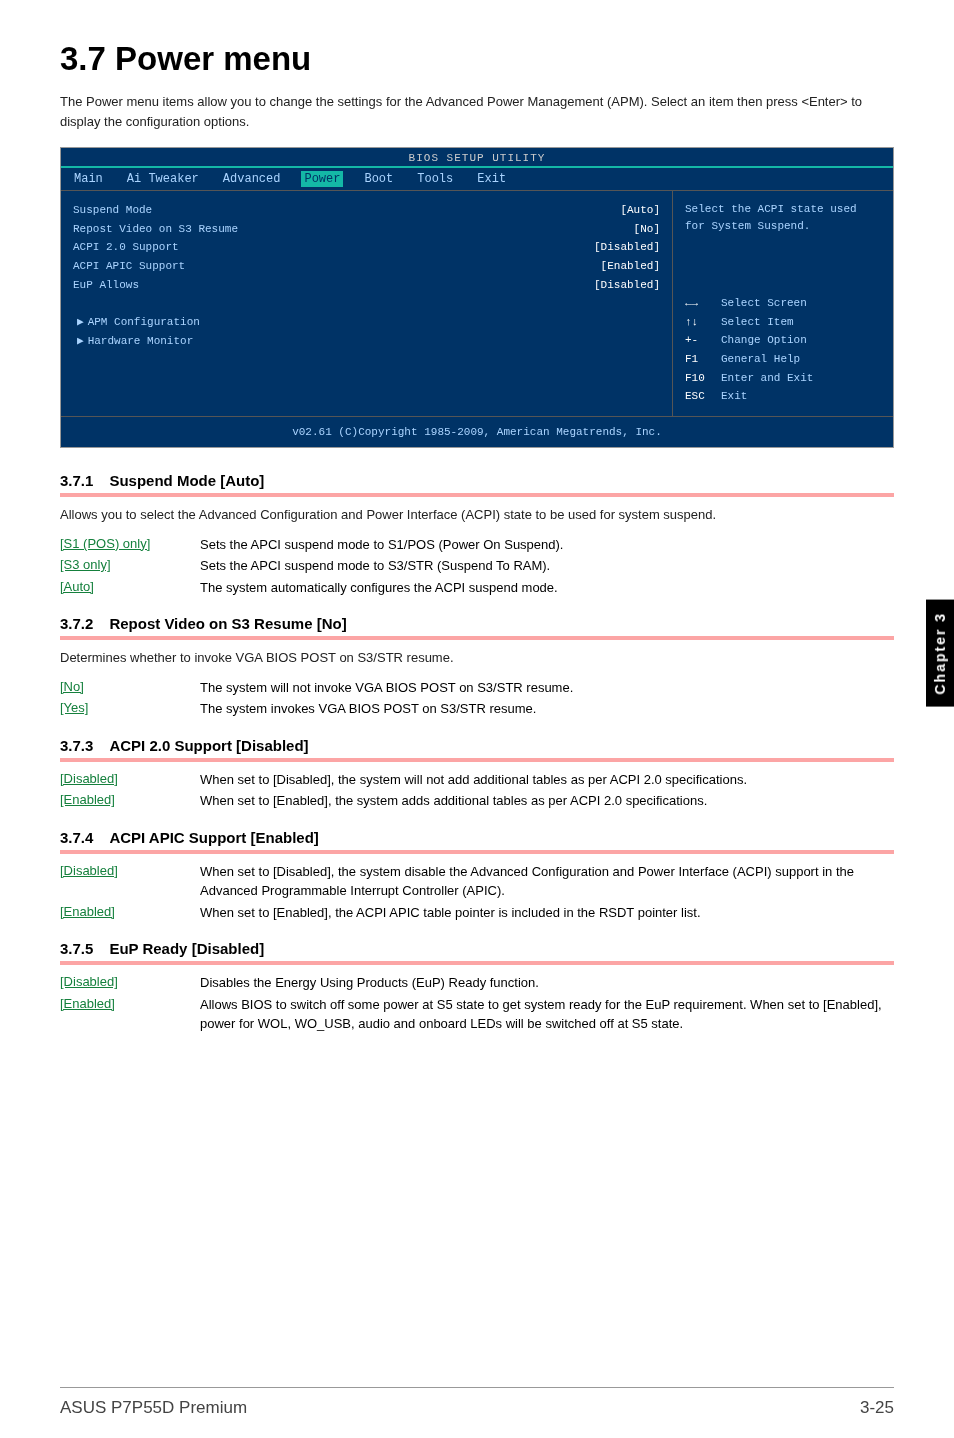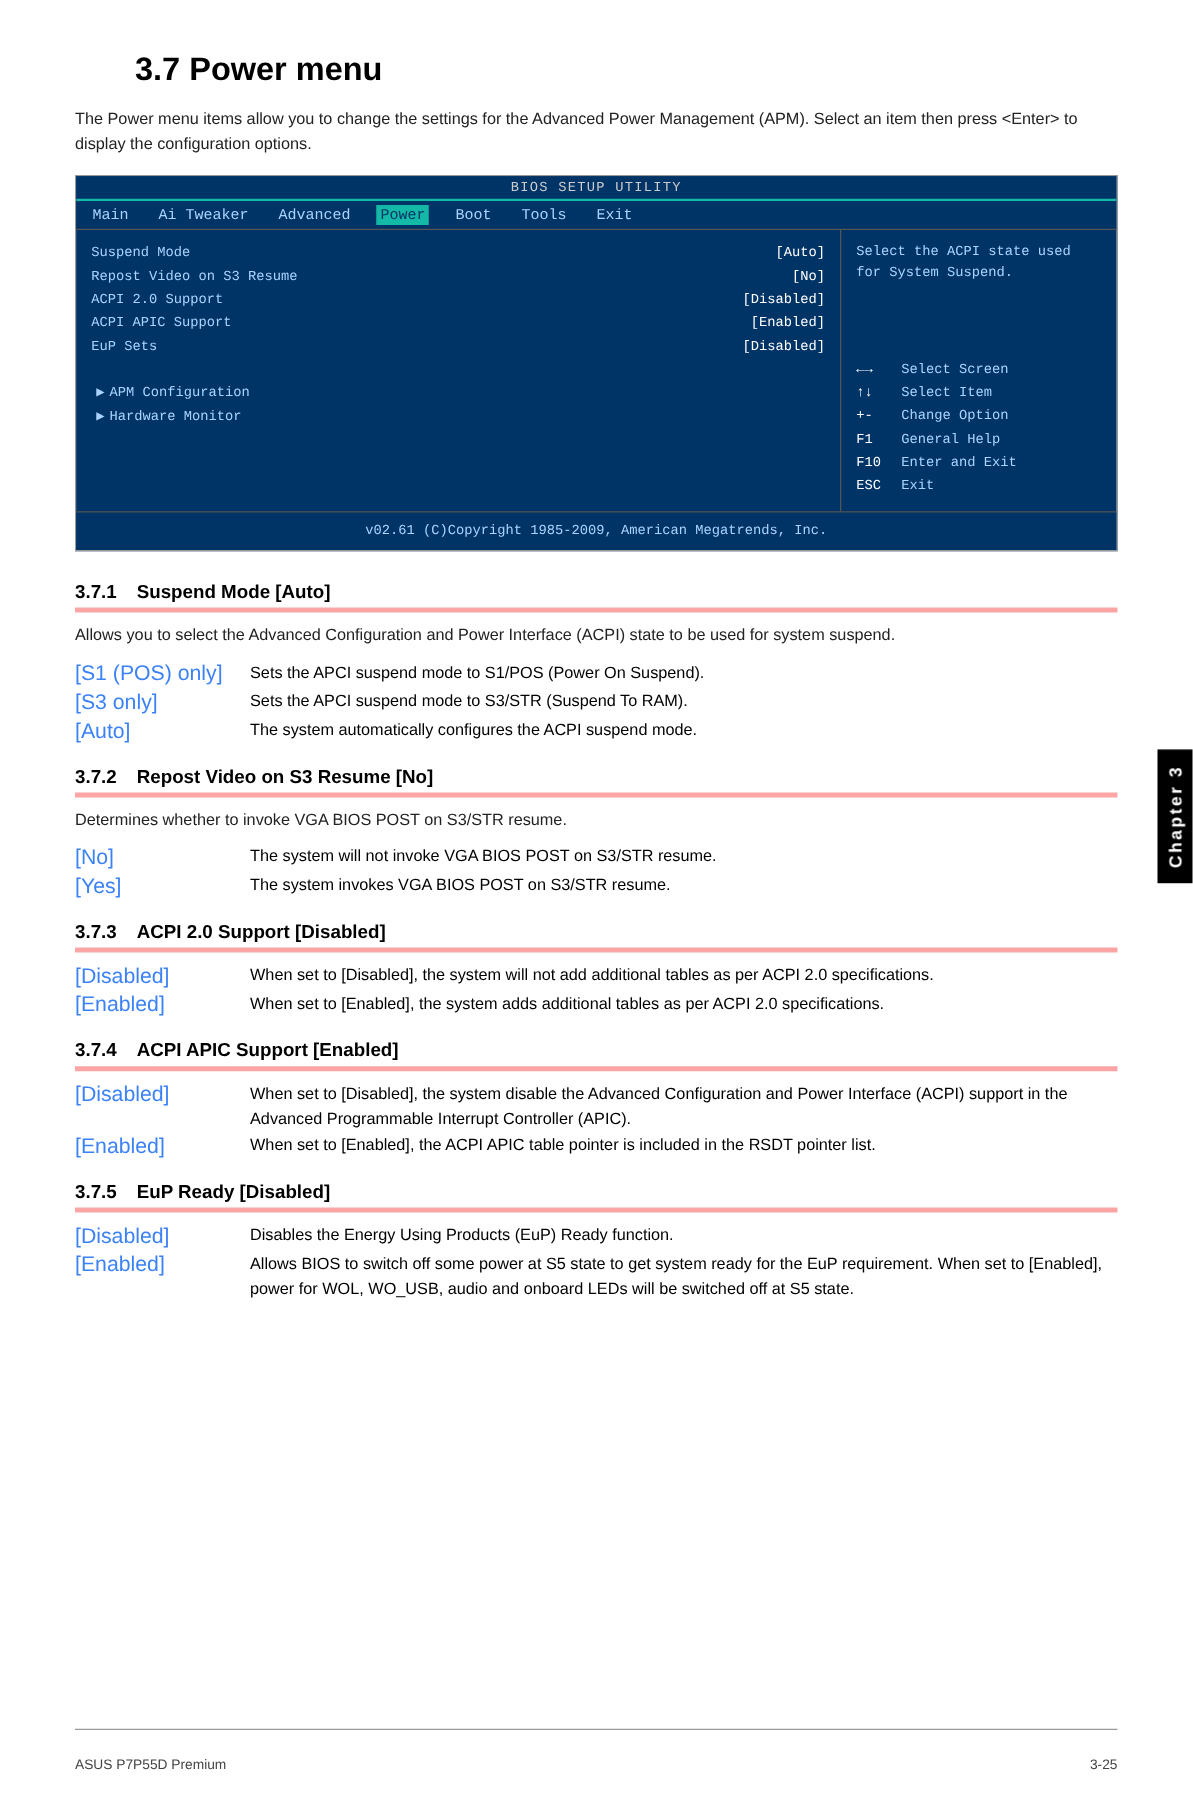"3.7 Power menu" .page-title { font-size: 26px -> 33px; margin-left: 48px -> none }
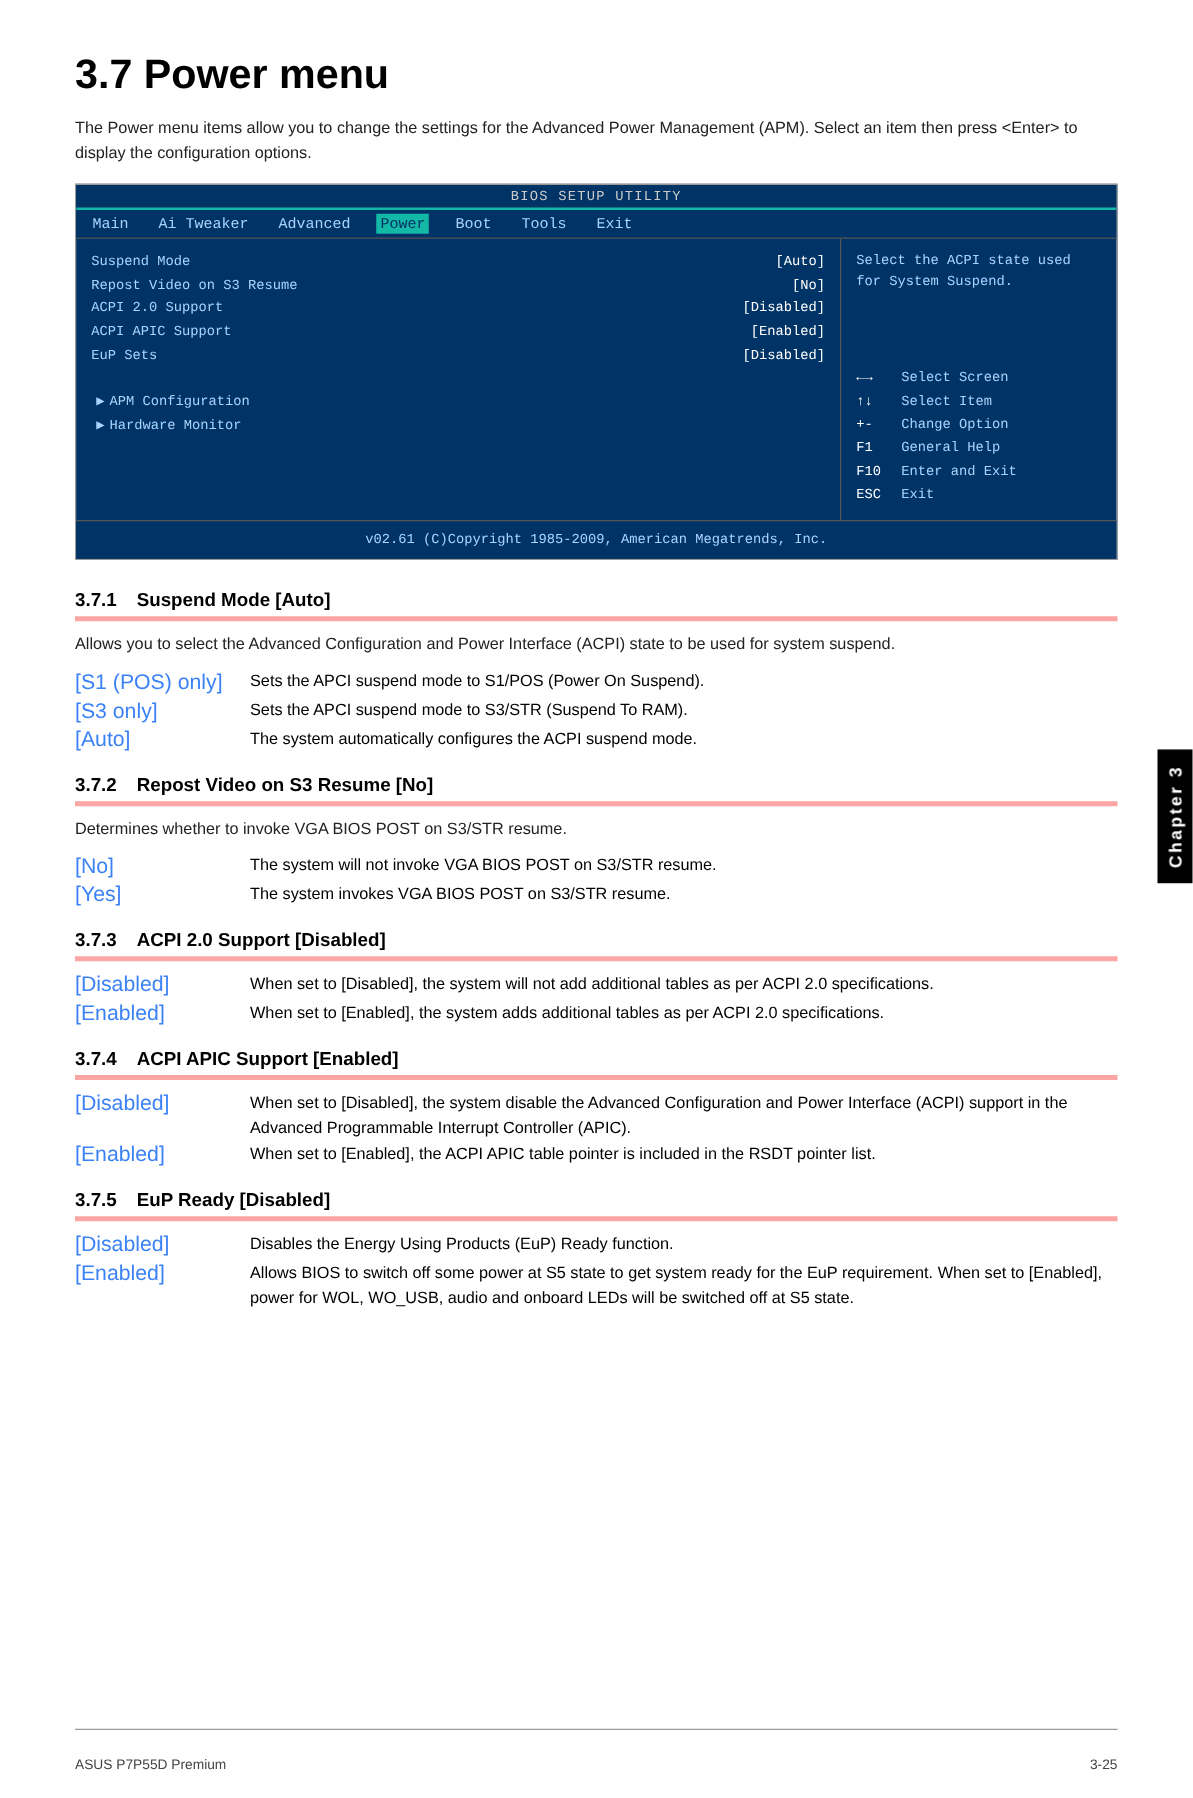"EuP Sets" span.label { text: Sets -> Allows }
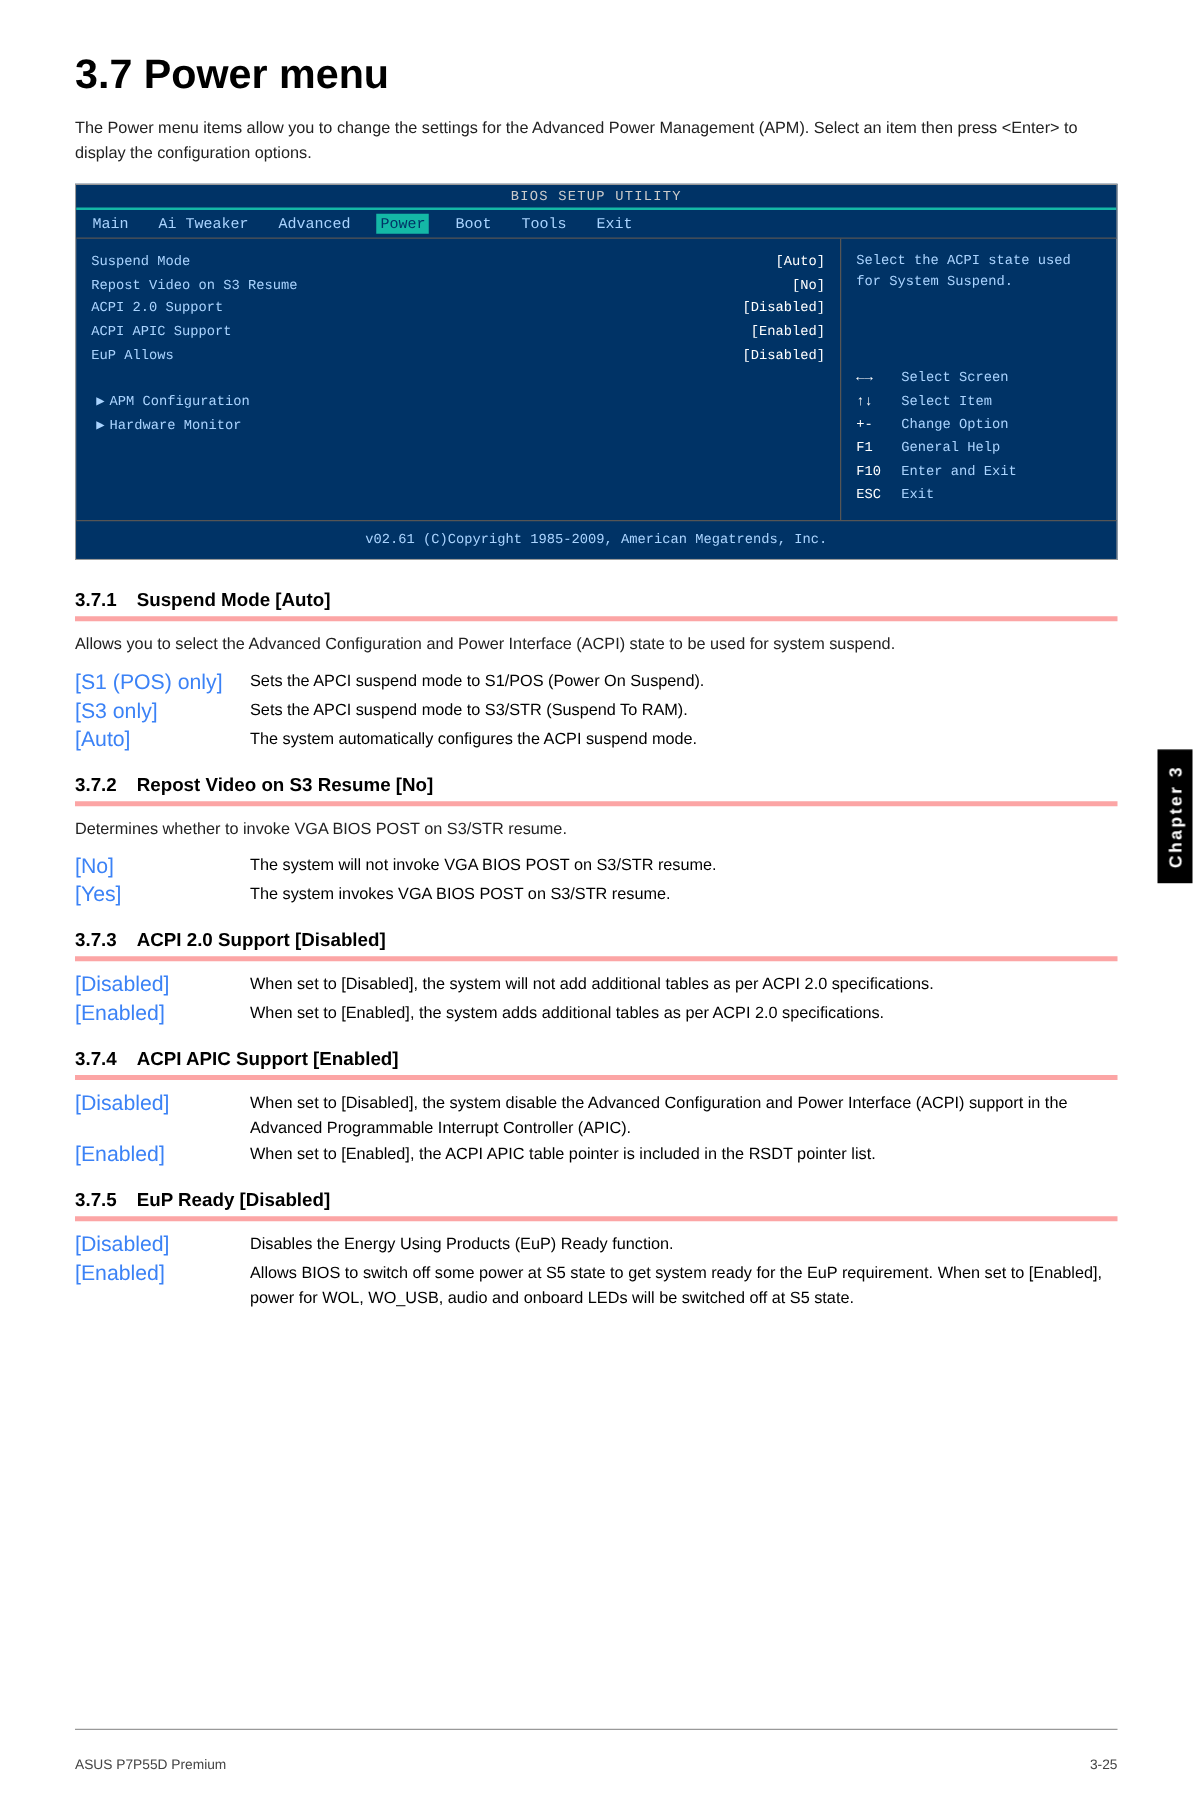"[S1 (POS) only]" .option-key { color: #3b82f6 -> #15803d; font-size: 17px -> 13px; text-decoration: none -> underline }
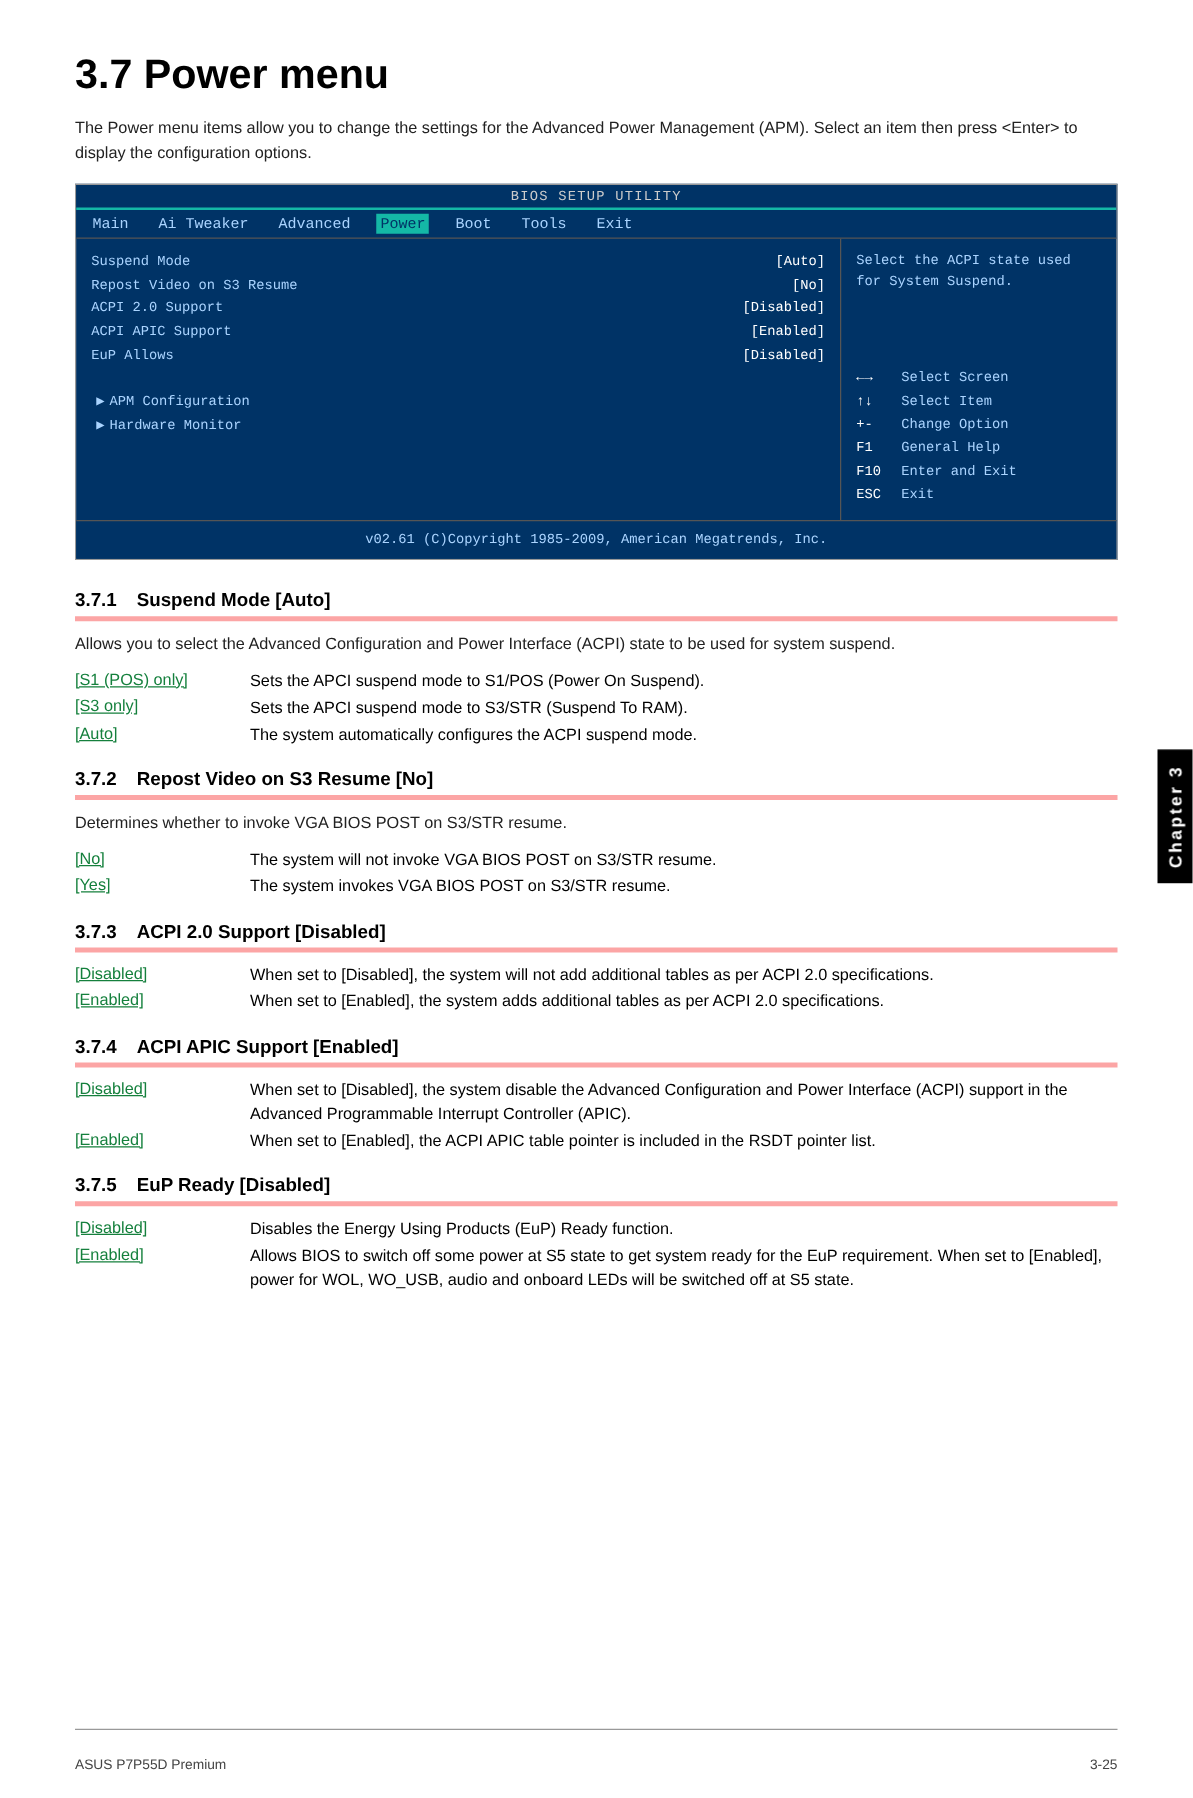"ASUS P7P55D Premium" .page-footer { font-size: 11px -> 17px; padding-top: 22px -> 10px }
